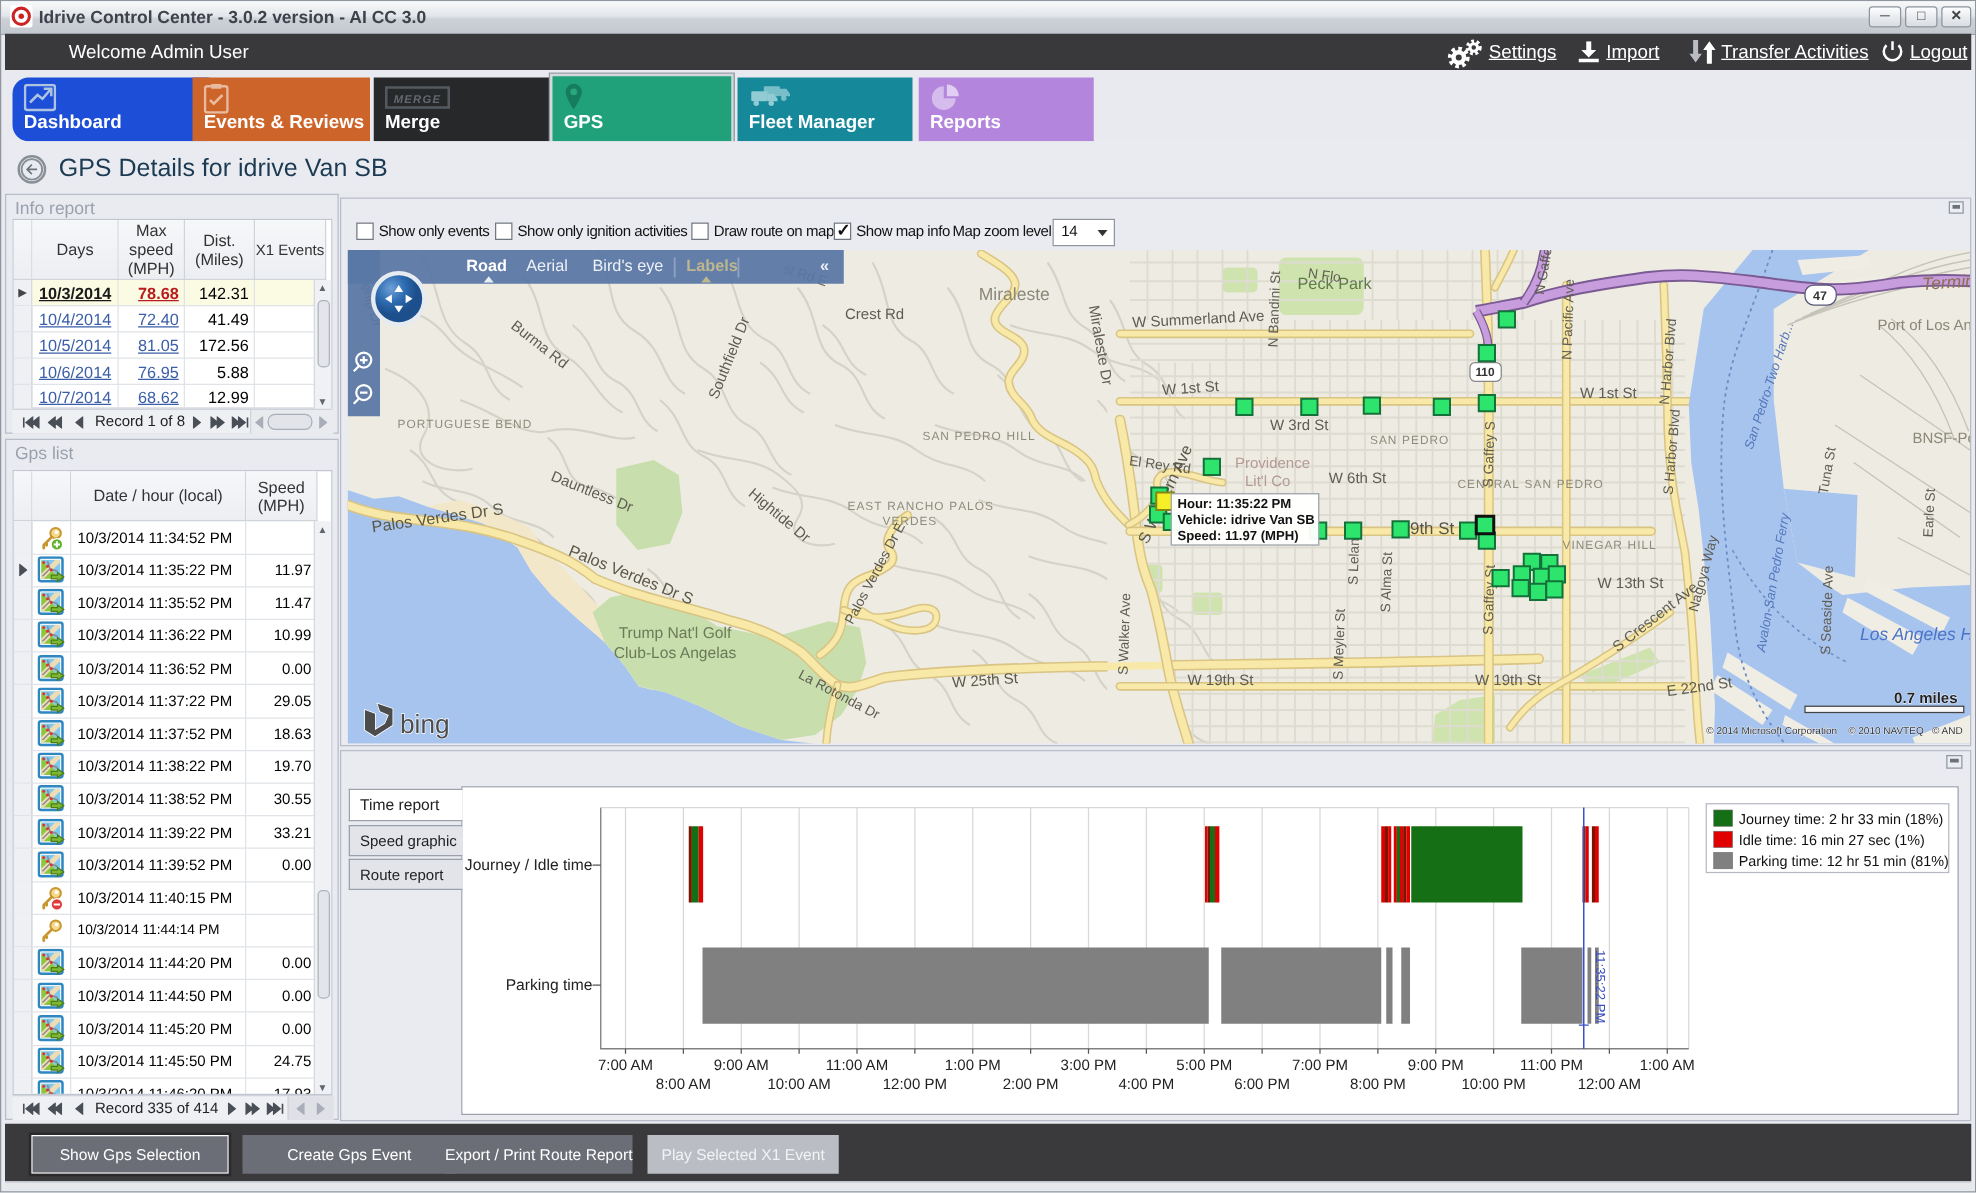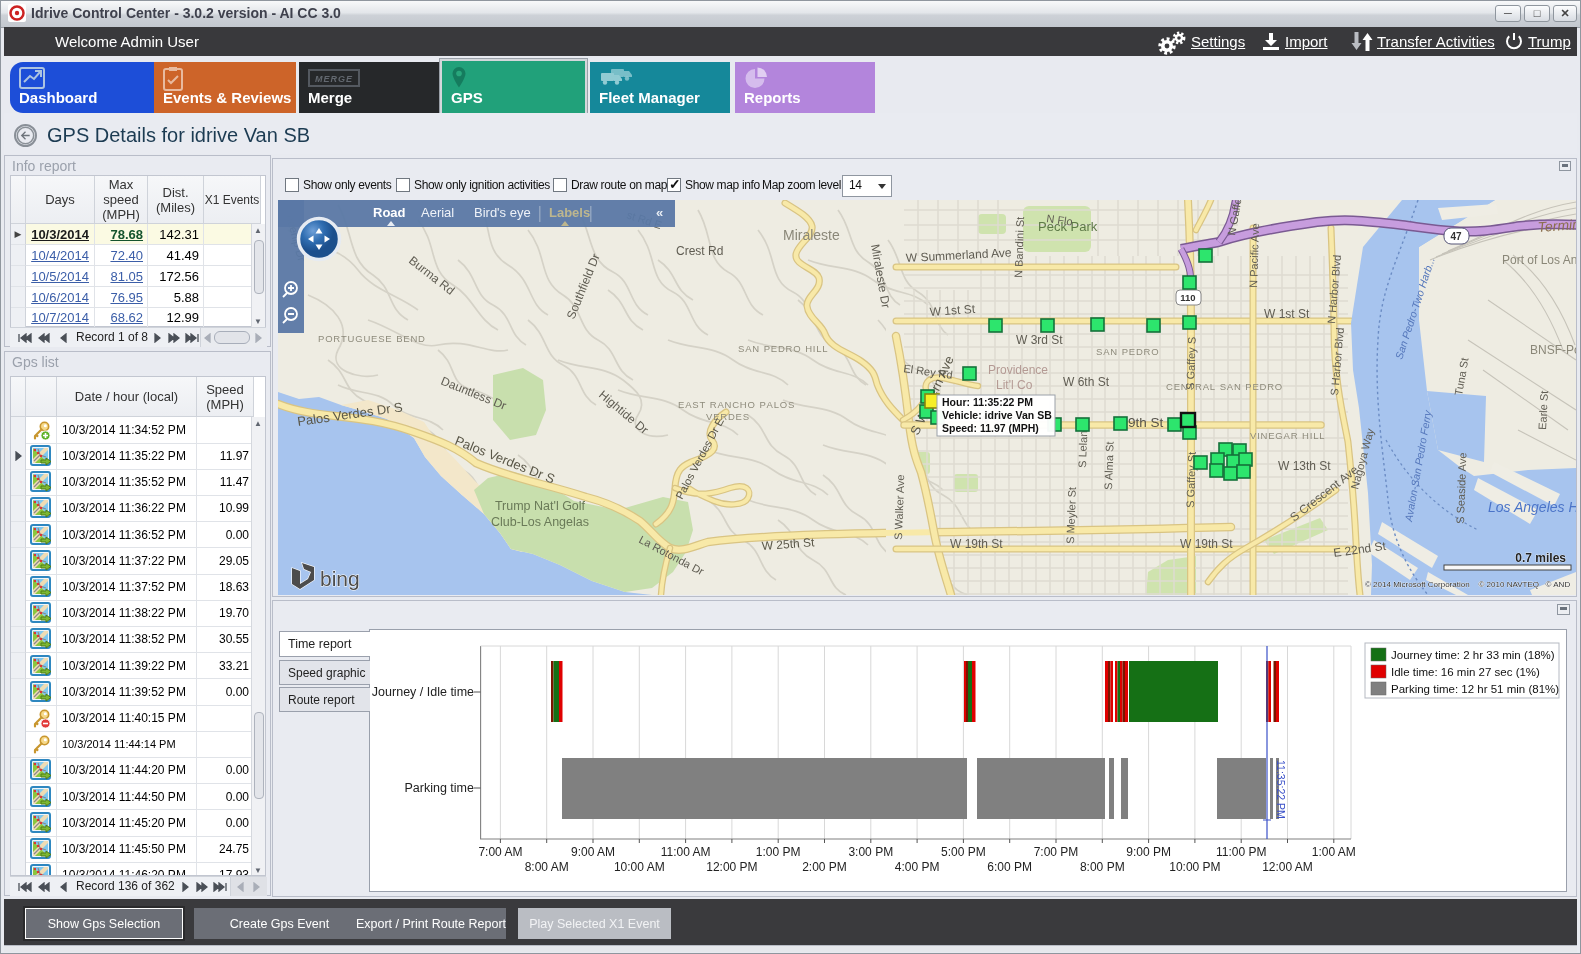"Trump" div.mb-item { text: Trump -> Logout }
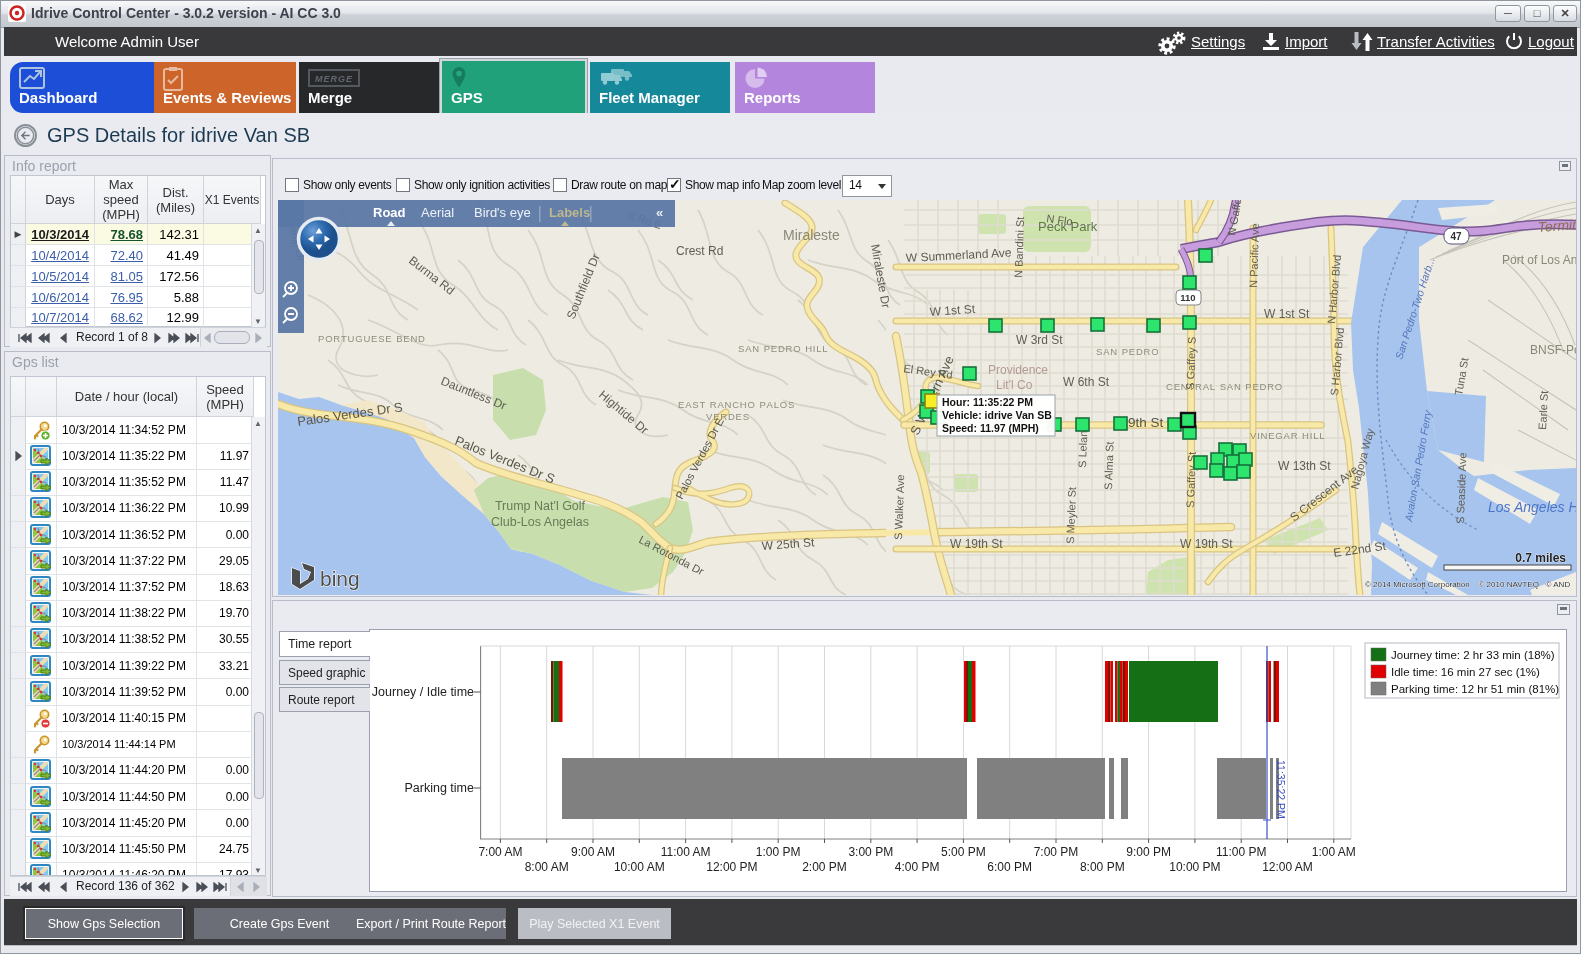"78.68" span { color: #14532d -> #b91c1c }
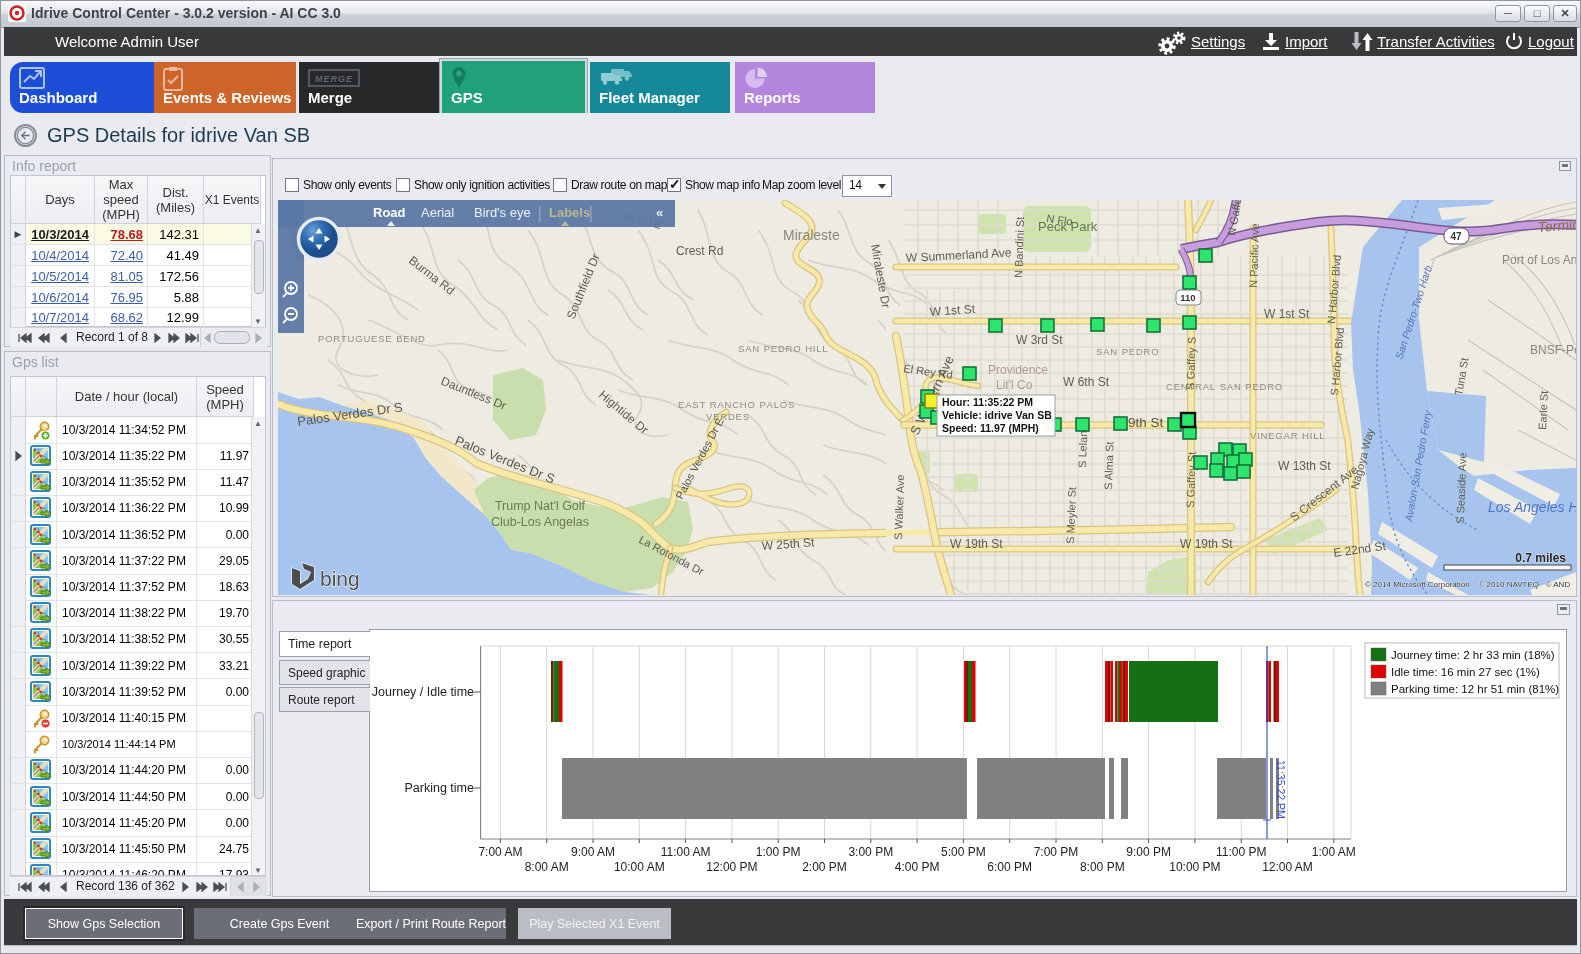"Record 136 of 362" span { text: 136 of 362 -> 335 of 414 }
